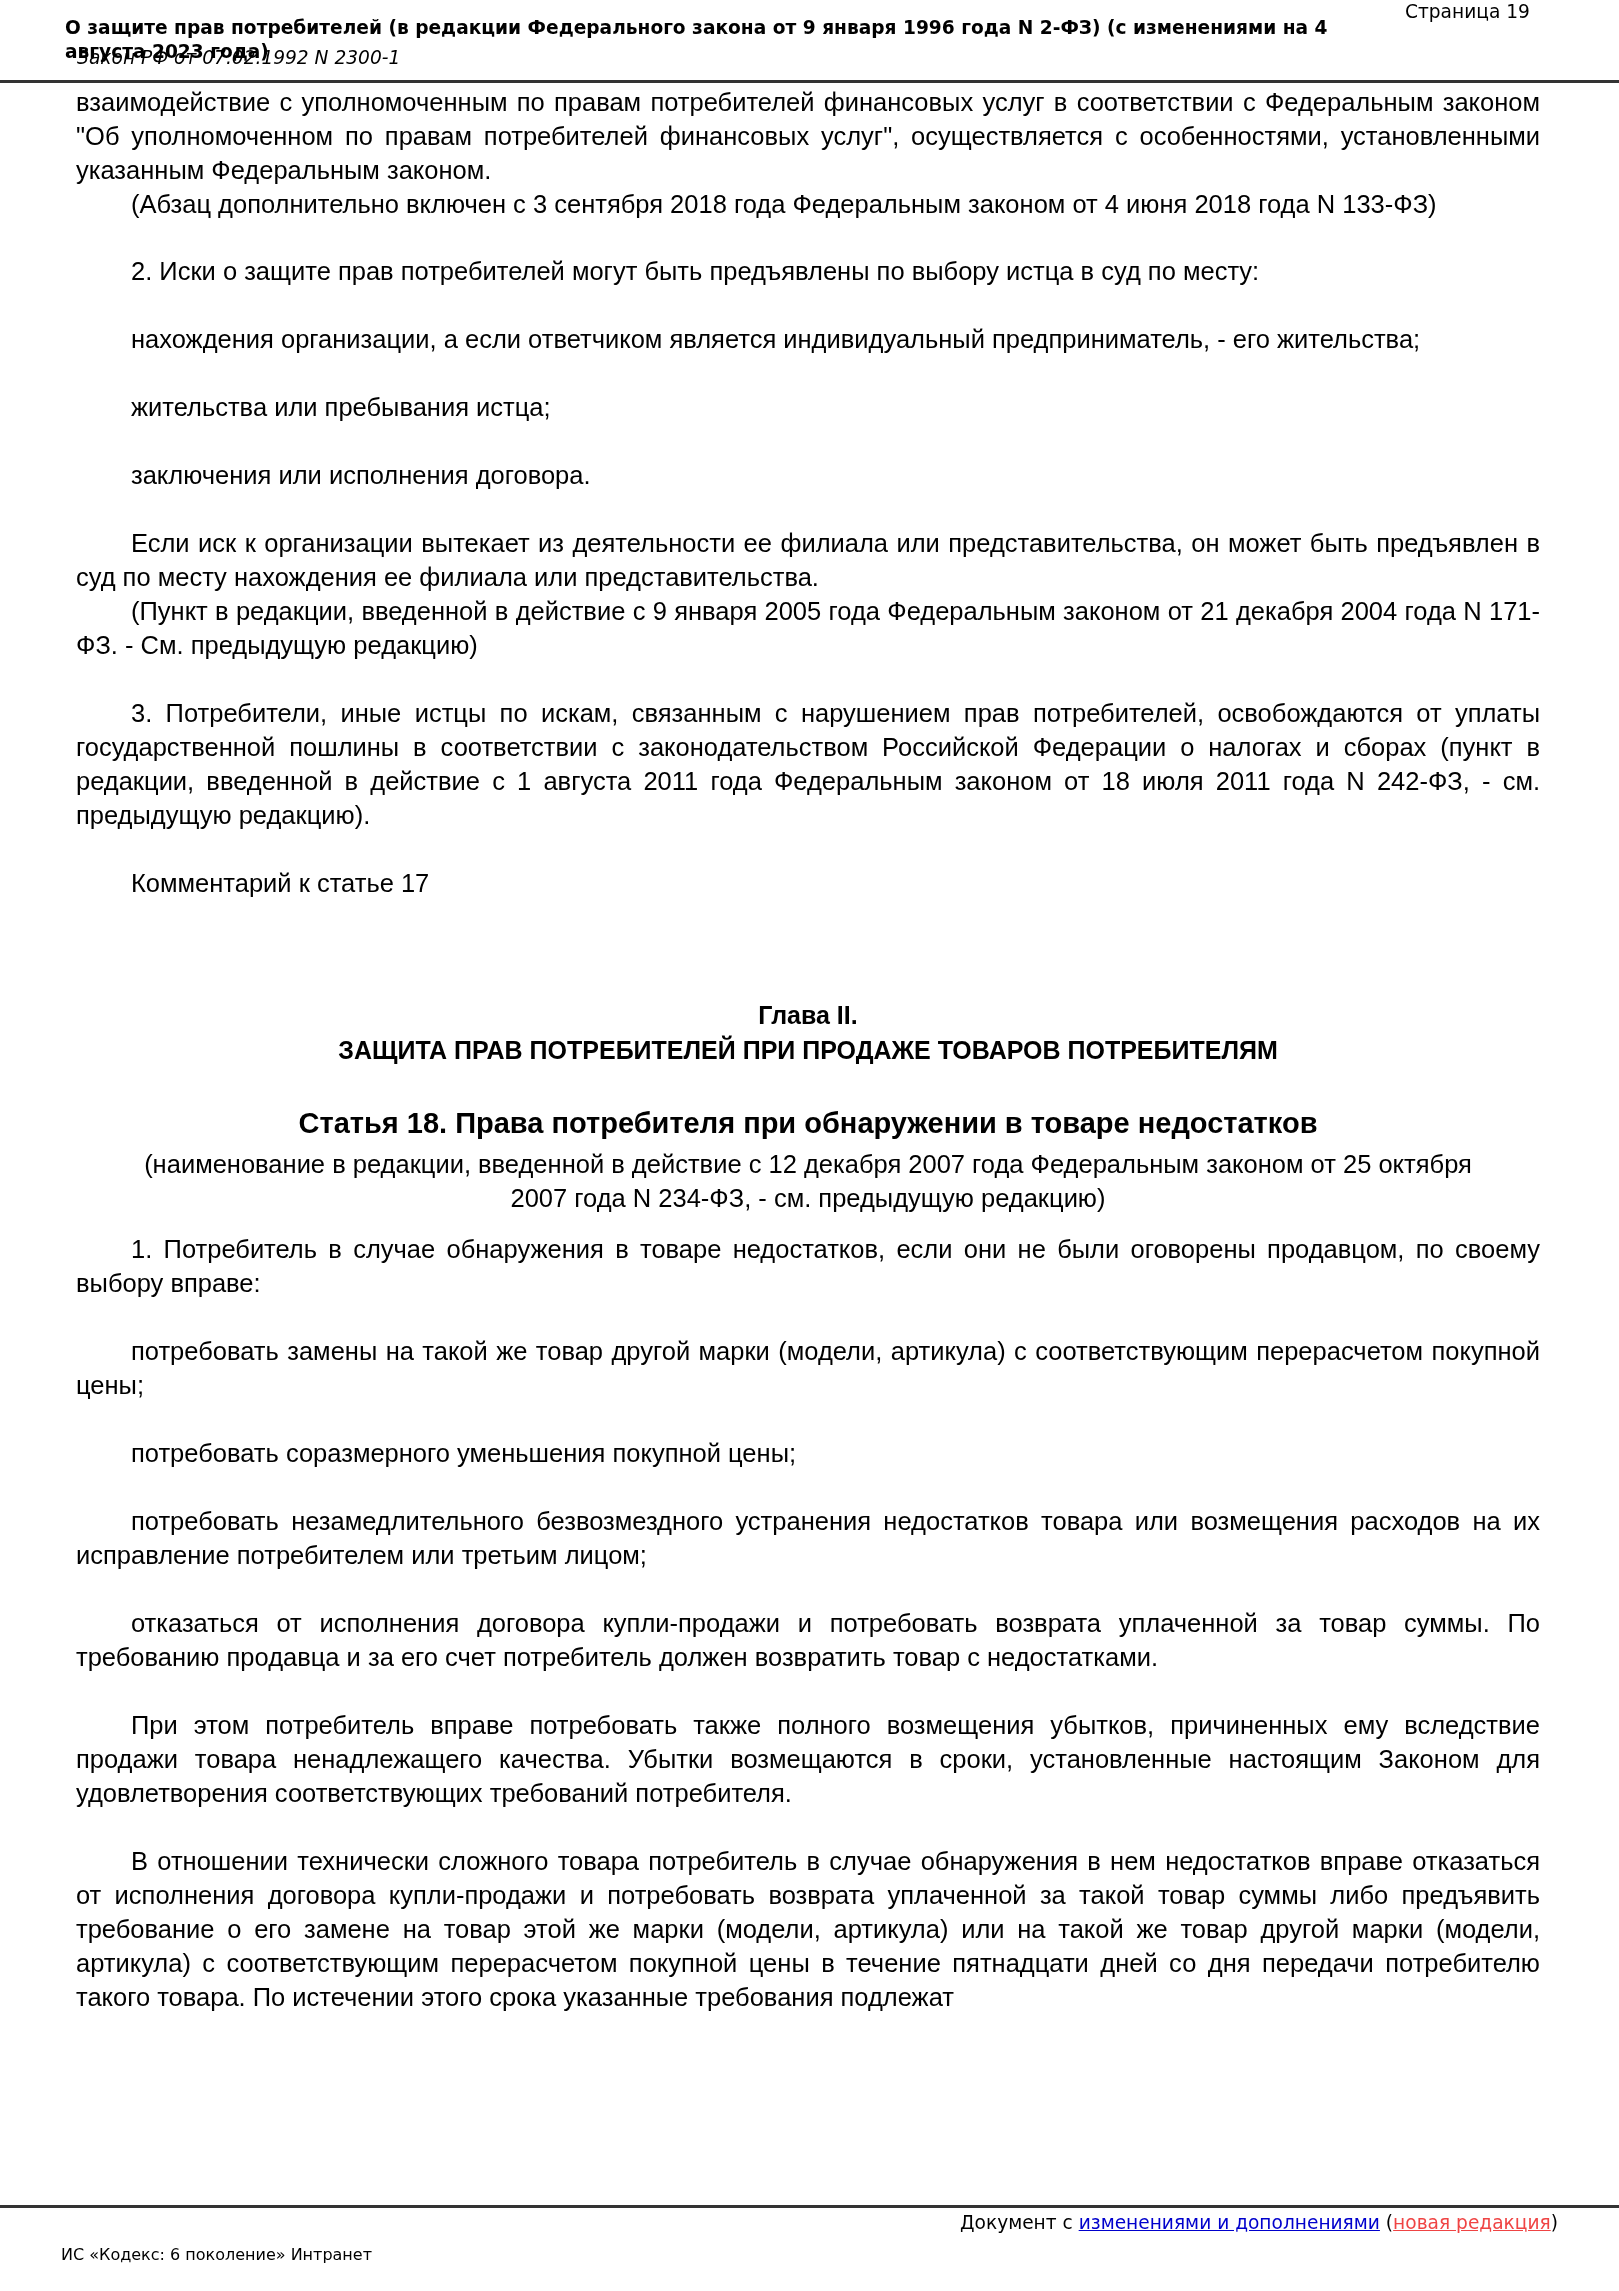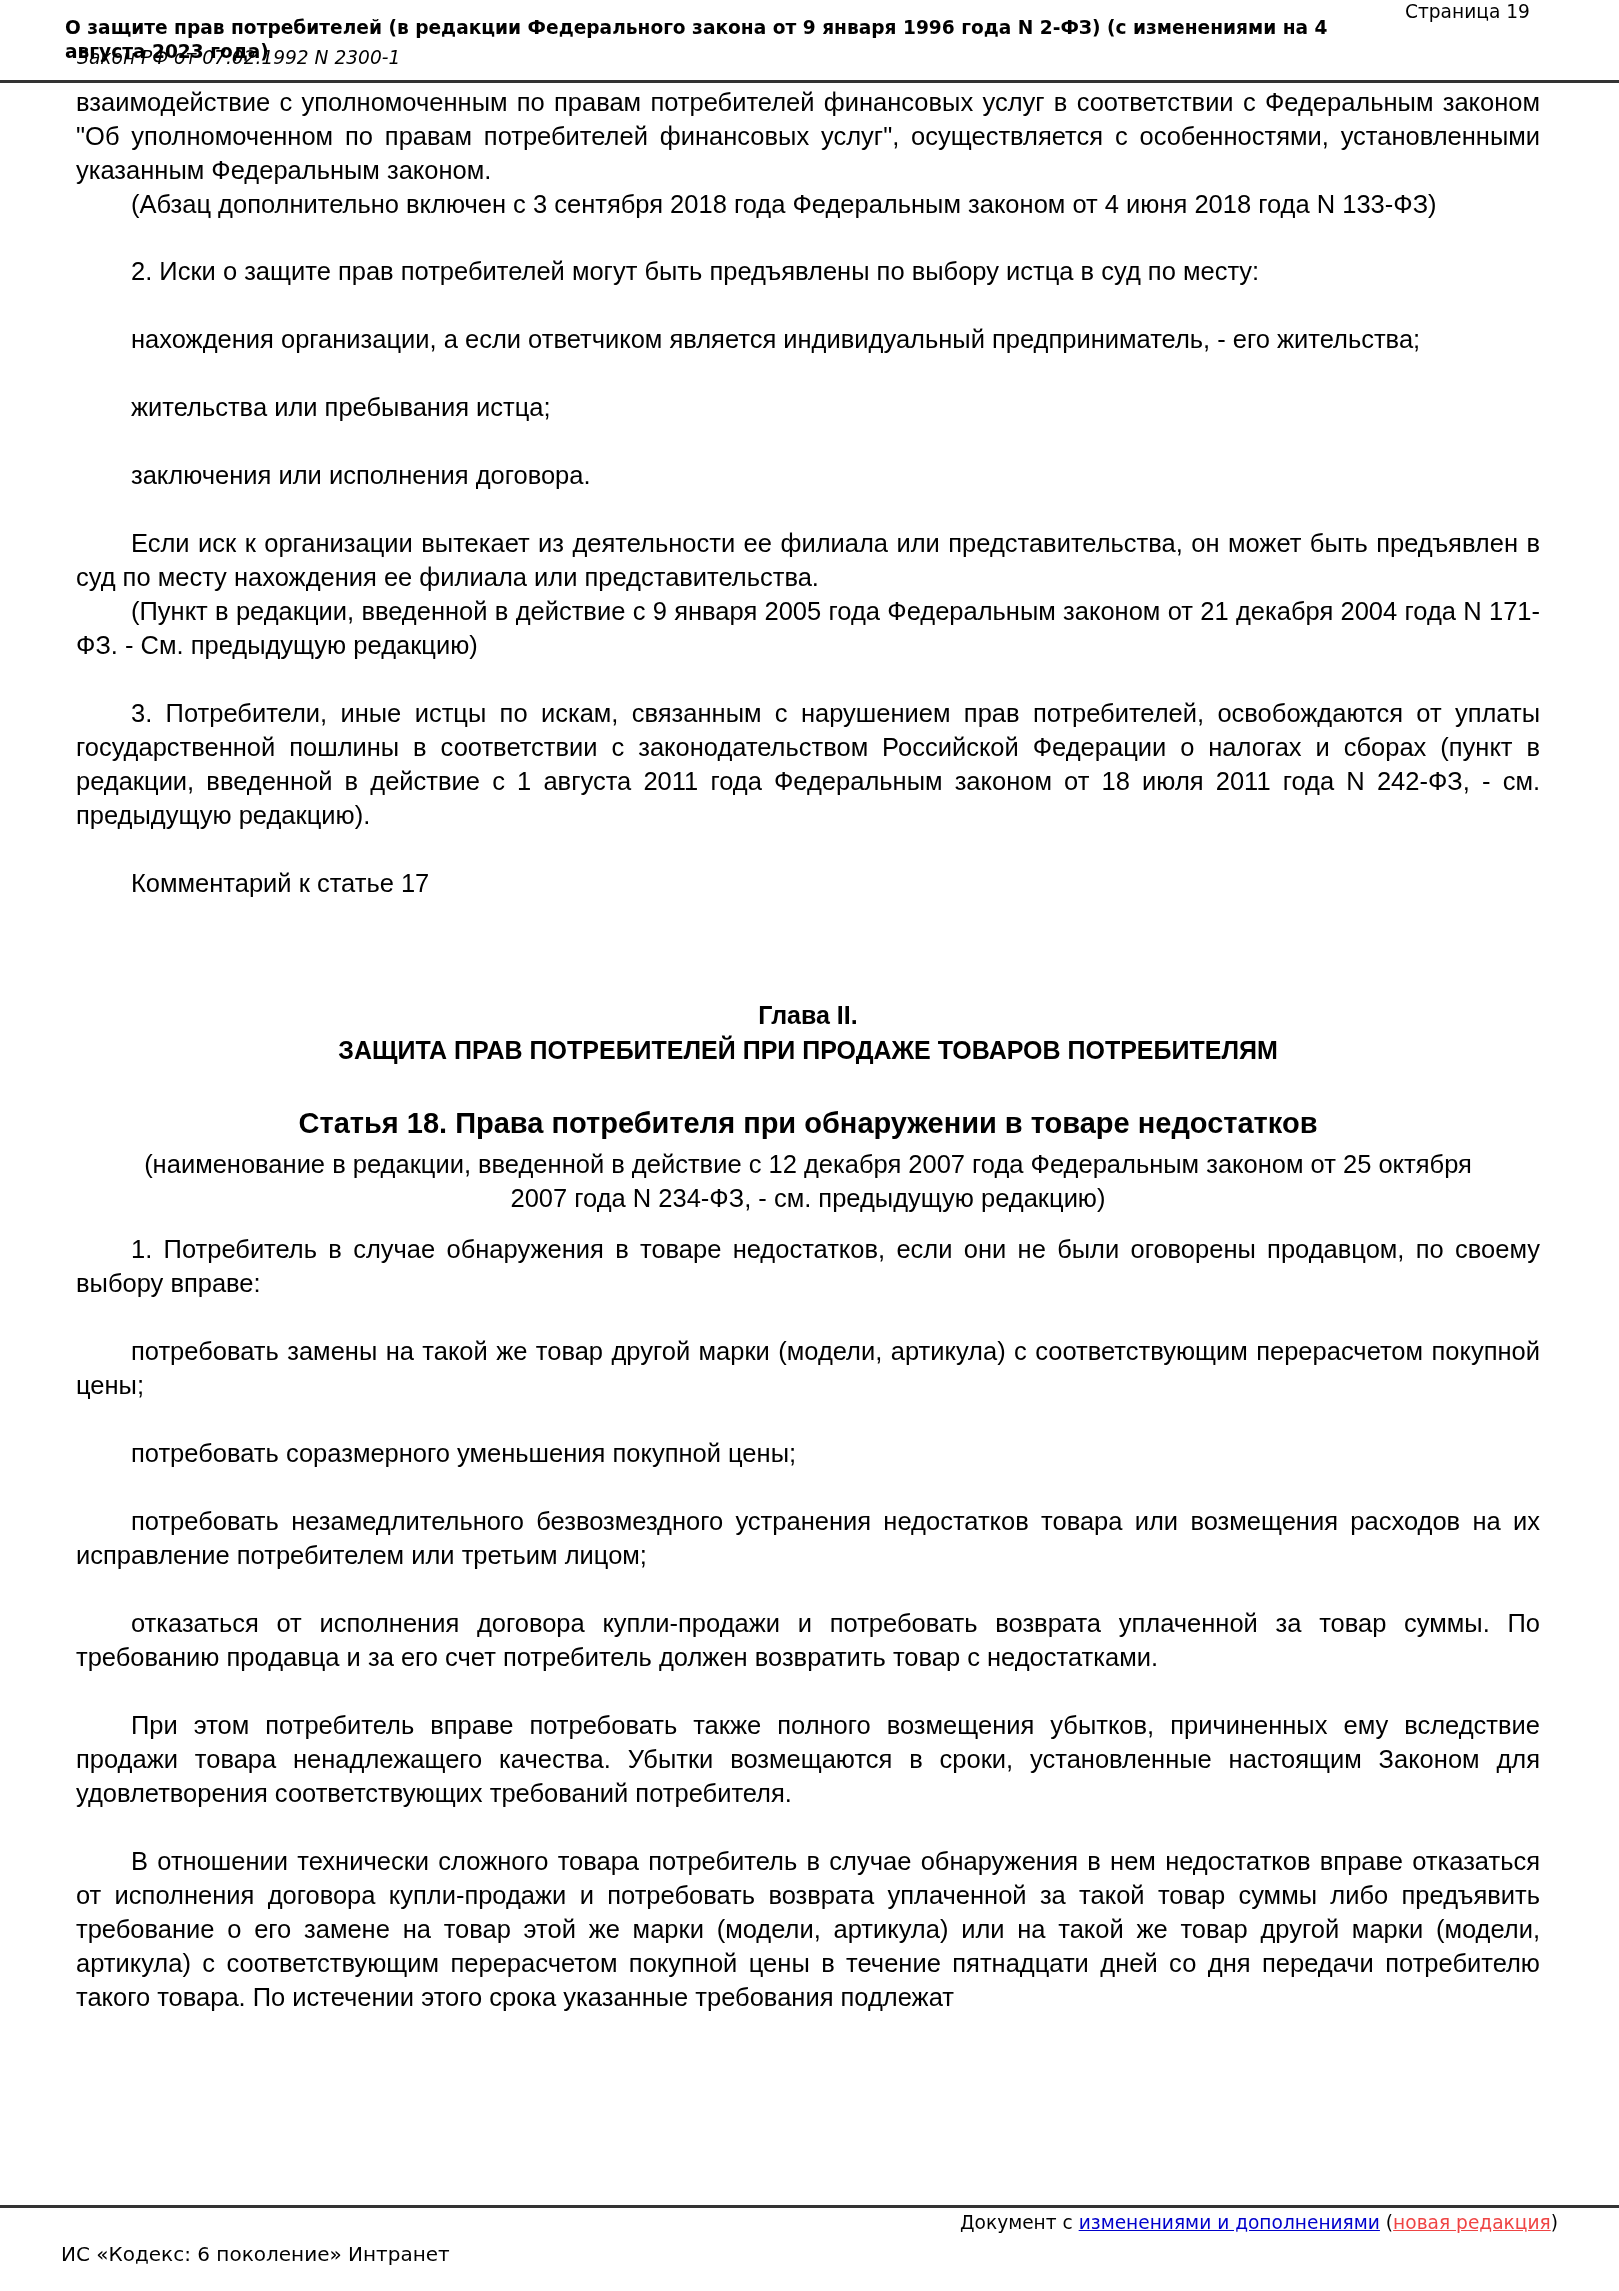"ИС «Кодекс: 6 поколение» Интранет" .ftr-left { font-size: 20px -> 16px }
